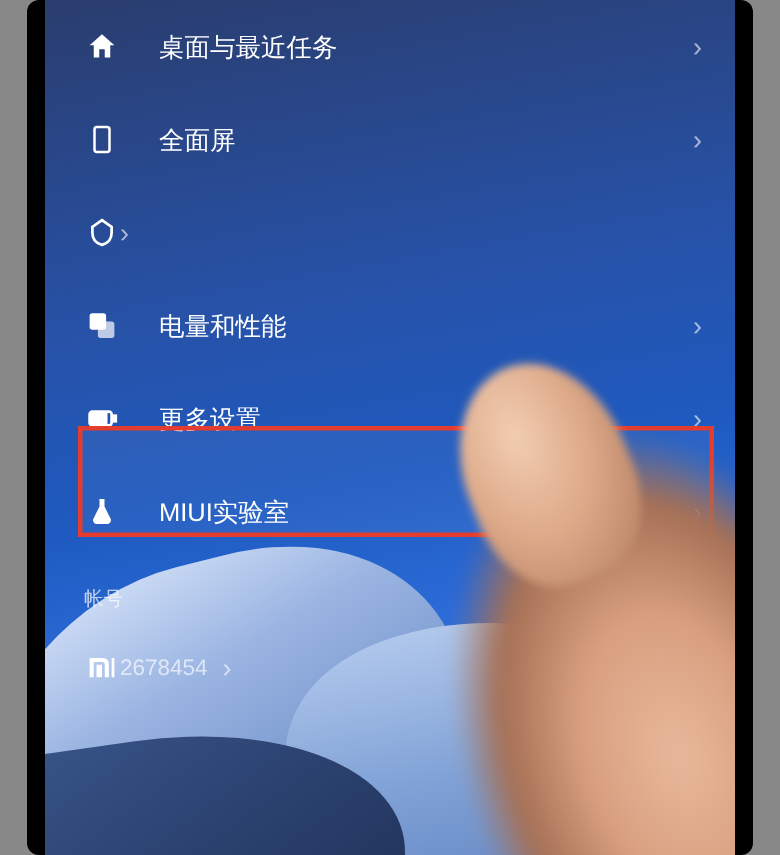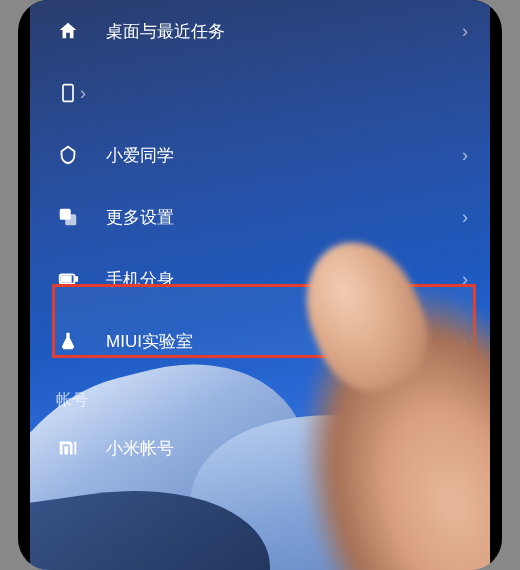"桌面与最近任务" .frame { border-radius: 31px -> 8px }
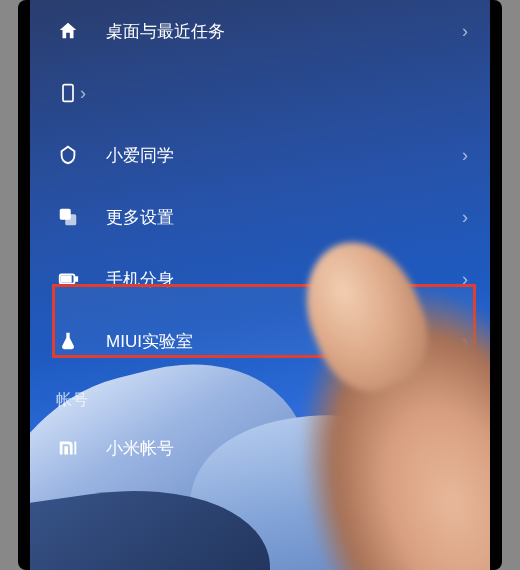"全面屏" span.label { html: none -> <span>全面屏</span> }
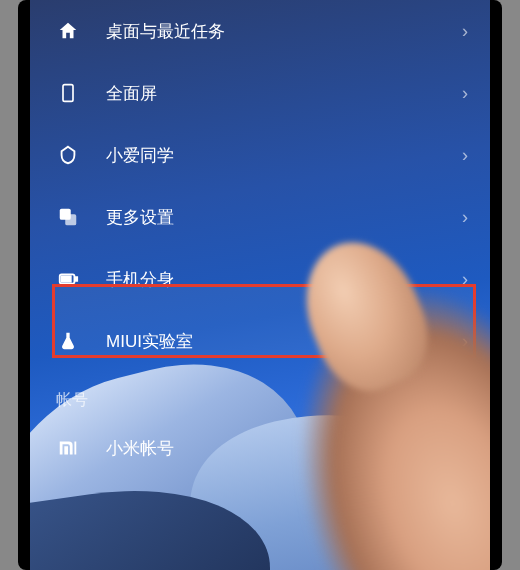"小爱同学" span.label { html: <span>小爱同学</span> -> none }
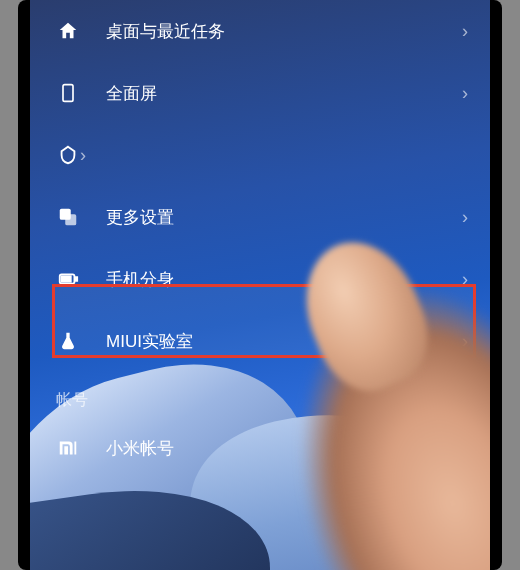"更多设置" span.label { text: 更多设置 -> 电量和性能 }
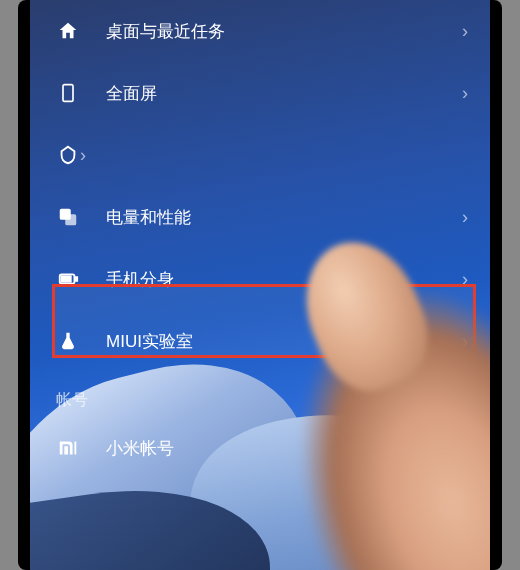"手机分身" span.label { text: 手机分身 -> 更多设置 }
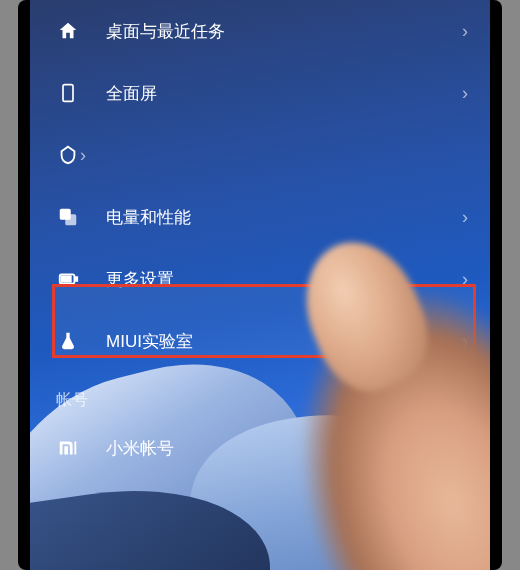"帐号" .section { font-size: 16px -> 13px }
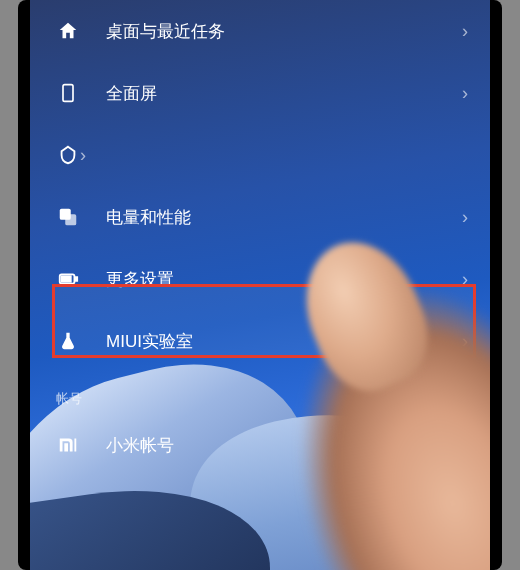"小米帐号" span.label { html: <span>小米帐号</span> -> none }
